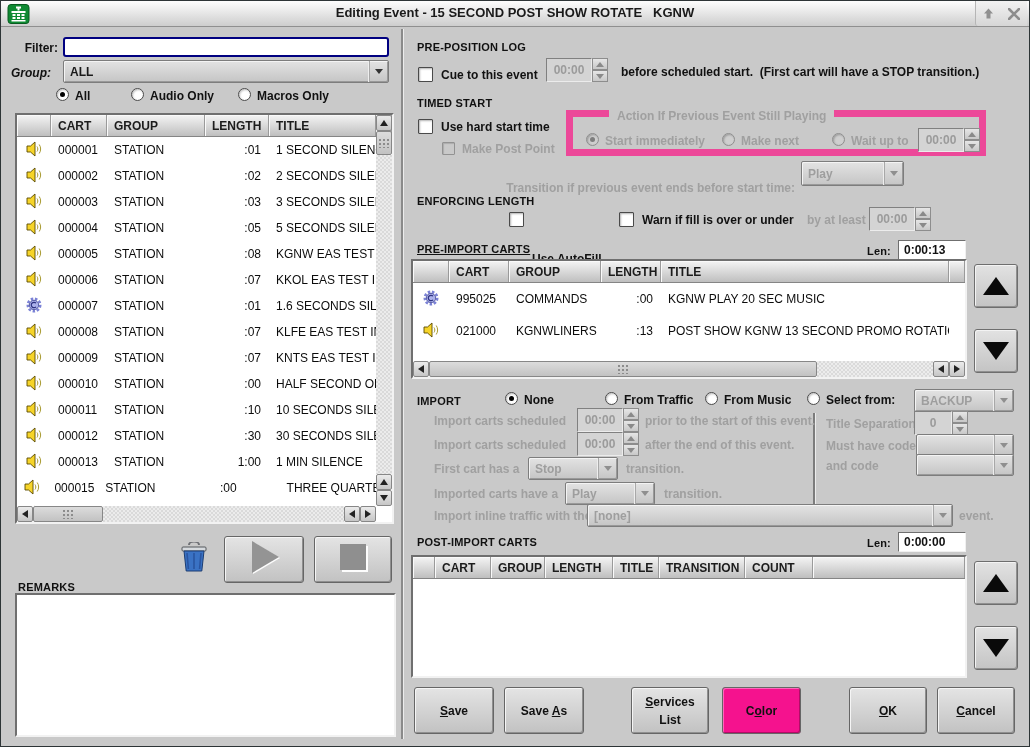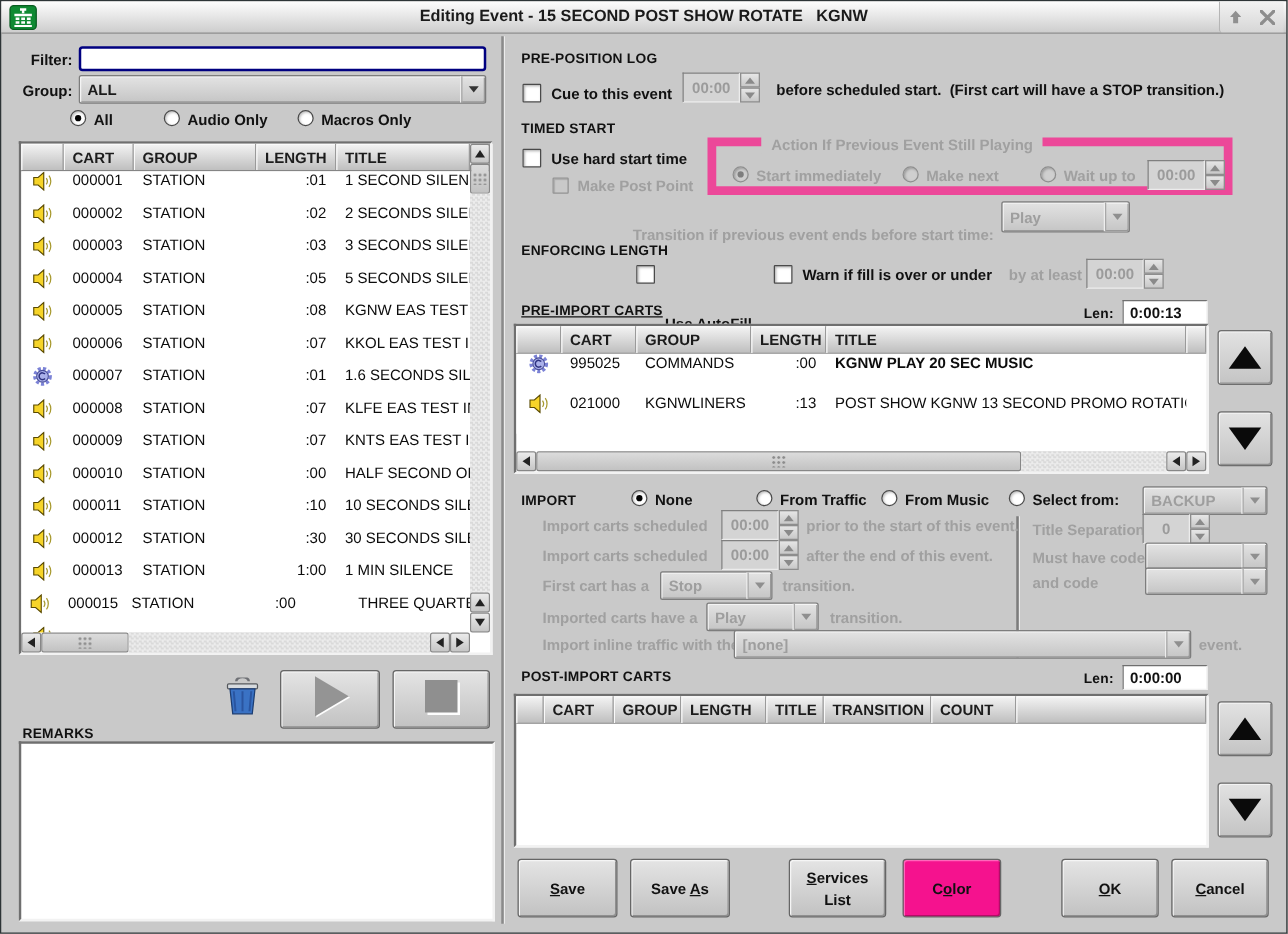"Group:" span.abs { font-style: none -> italic; text-align: right -> none }
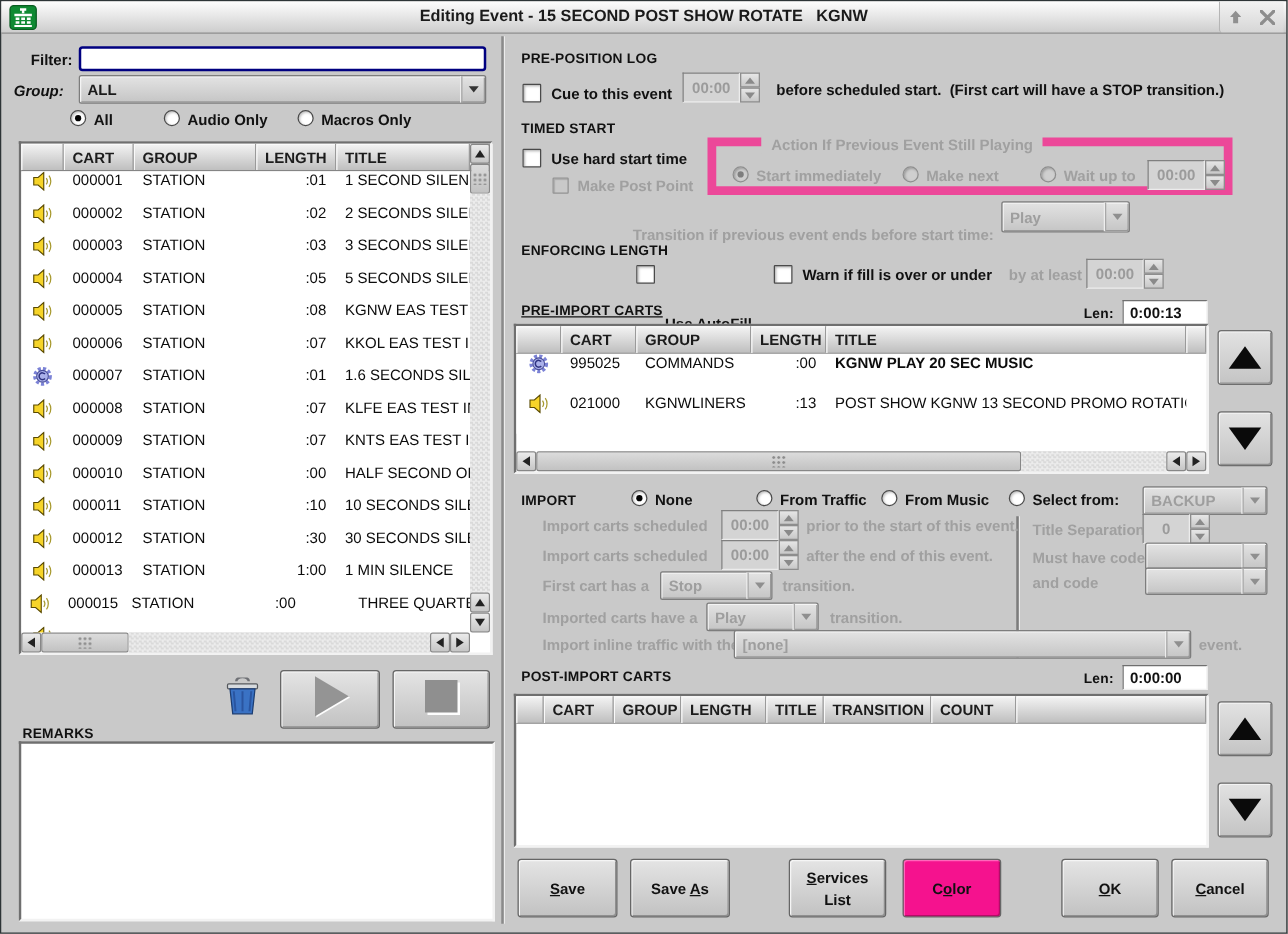"000001" .trow { align-items: none -> center }
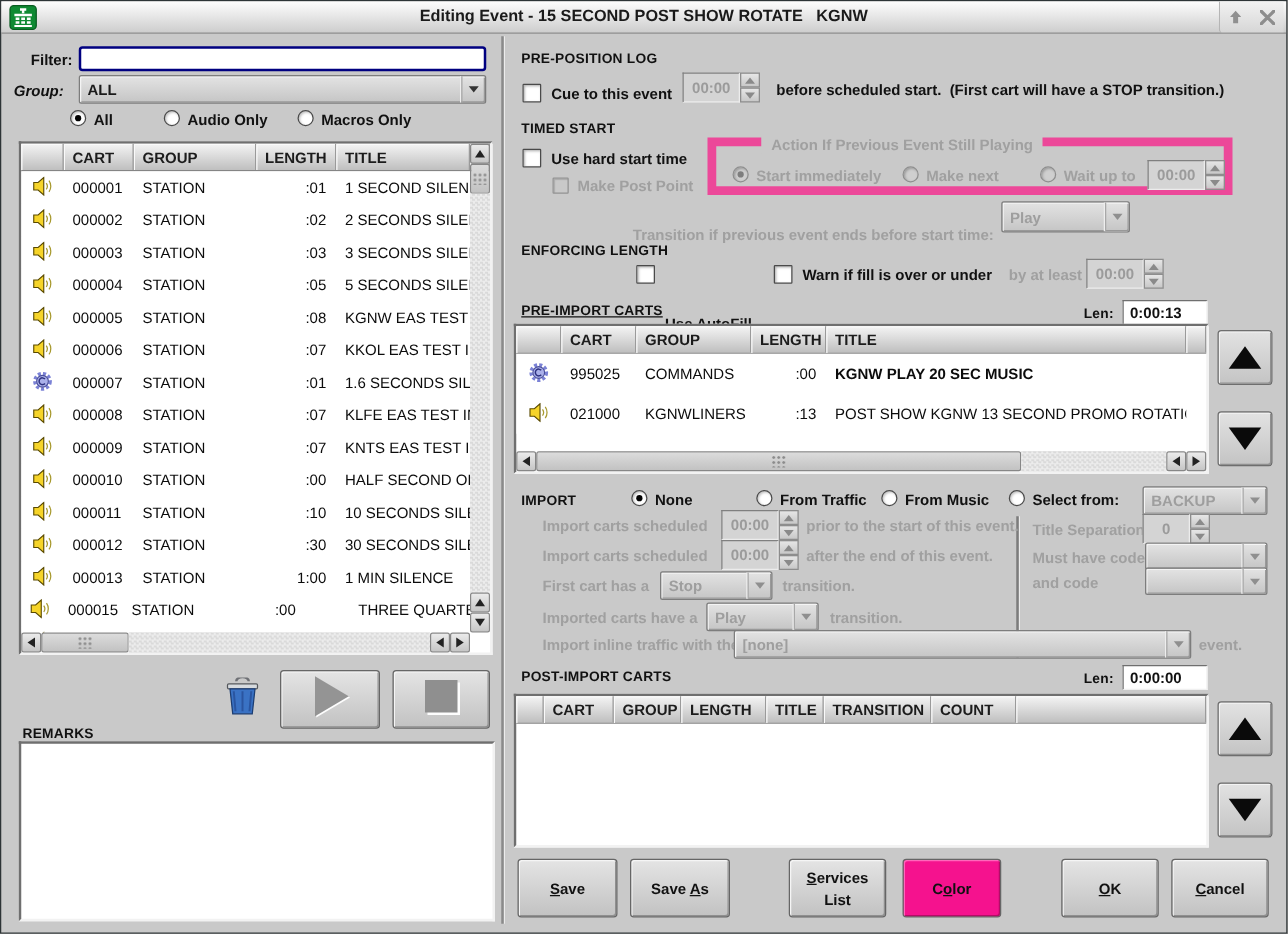"KGNW PLAY 20 SEC MUSIC" span.tcell { font-weight: bold -> none }
